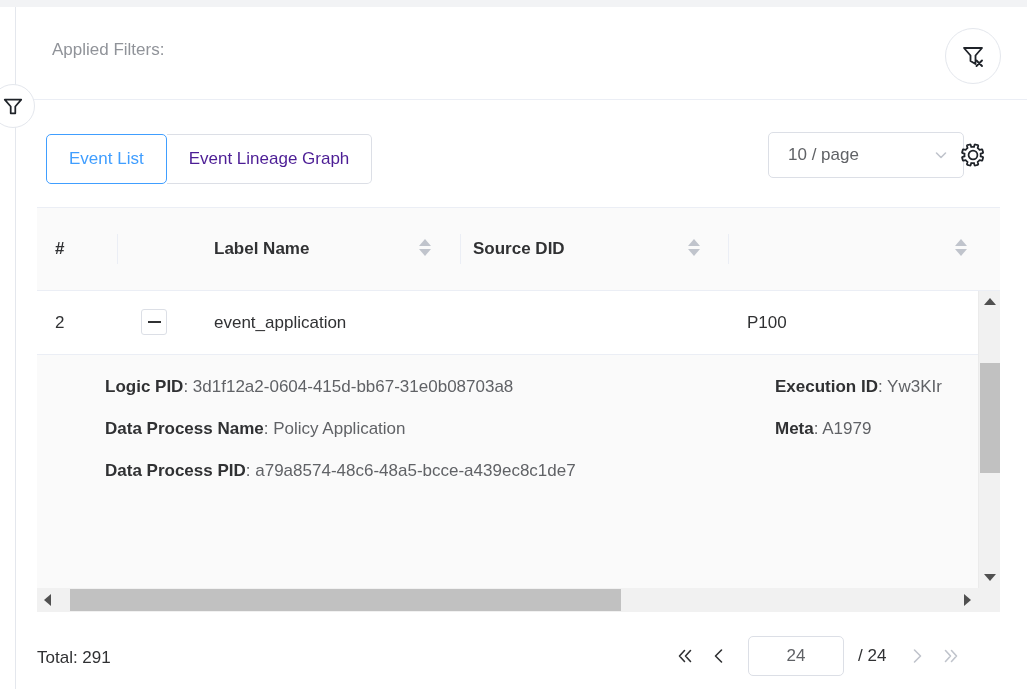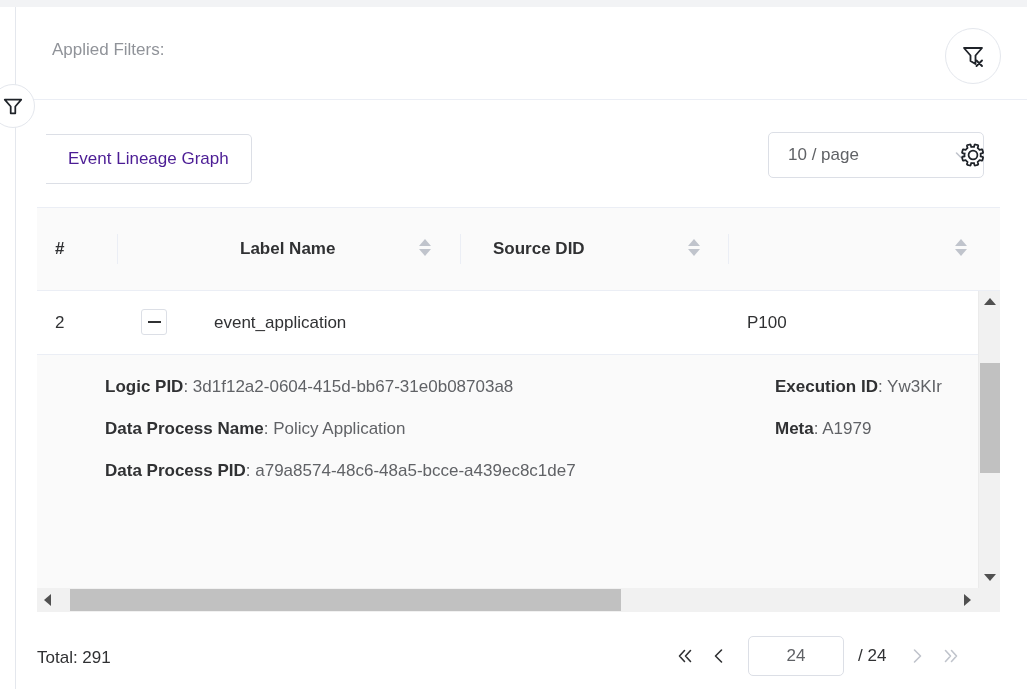"Event List" div.tab { html: none -> <div> <span>Event List</span> </div> }
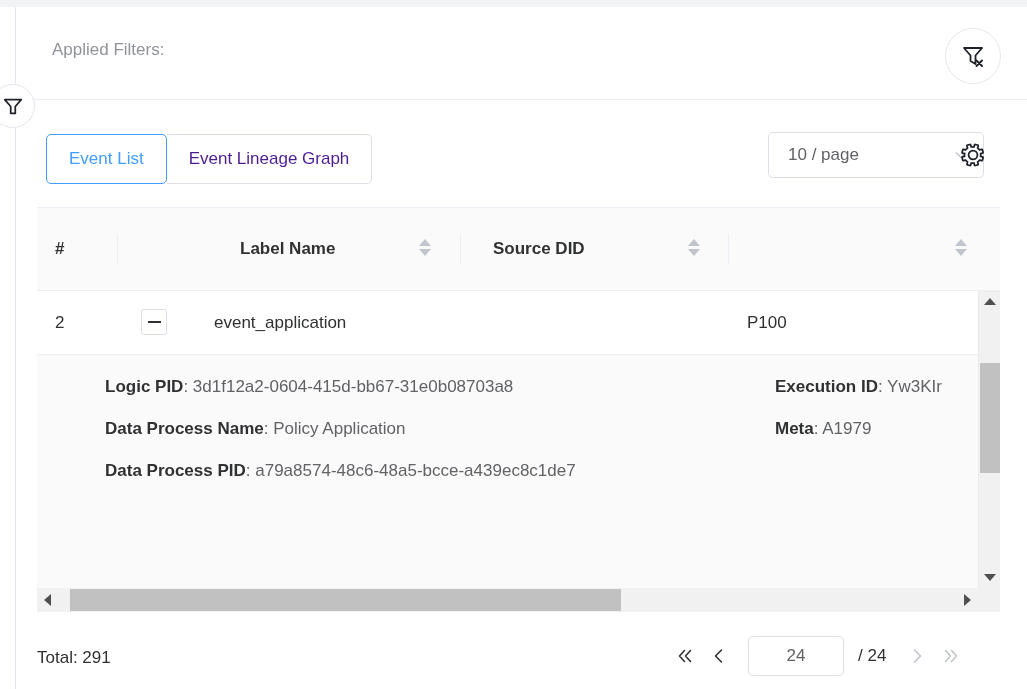"10 / page" .page-size-select { width: 216px -> 196px }
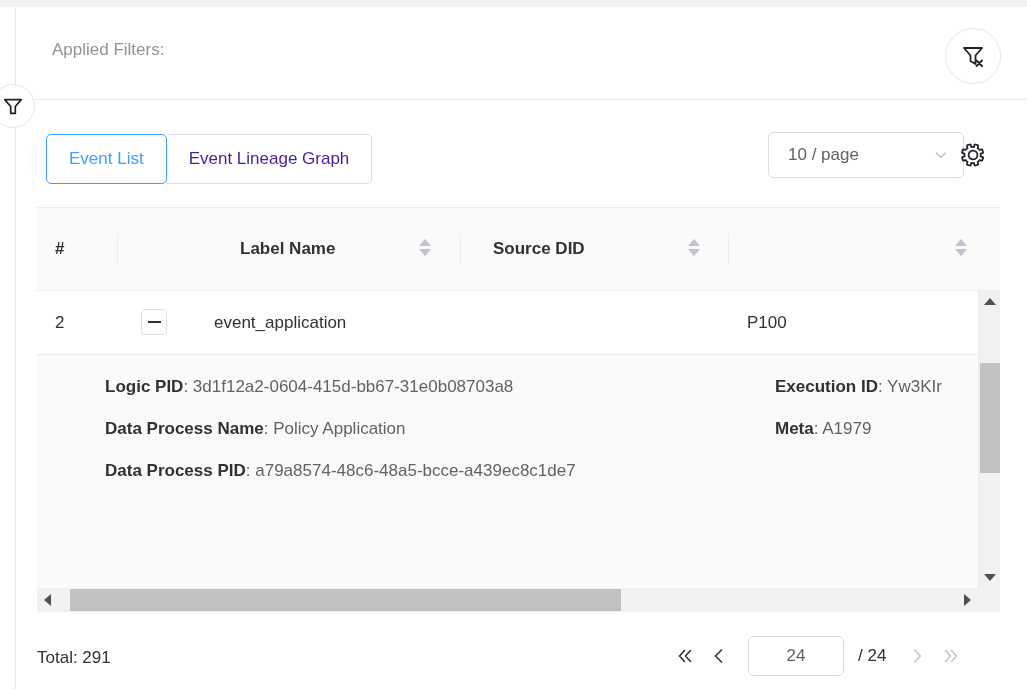"Label Name" div.th { margin-left: 26px -> none }
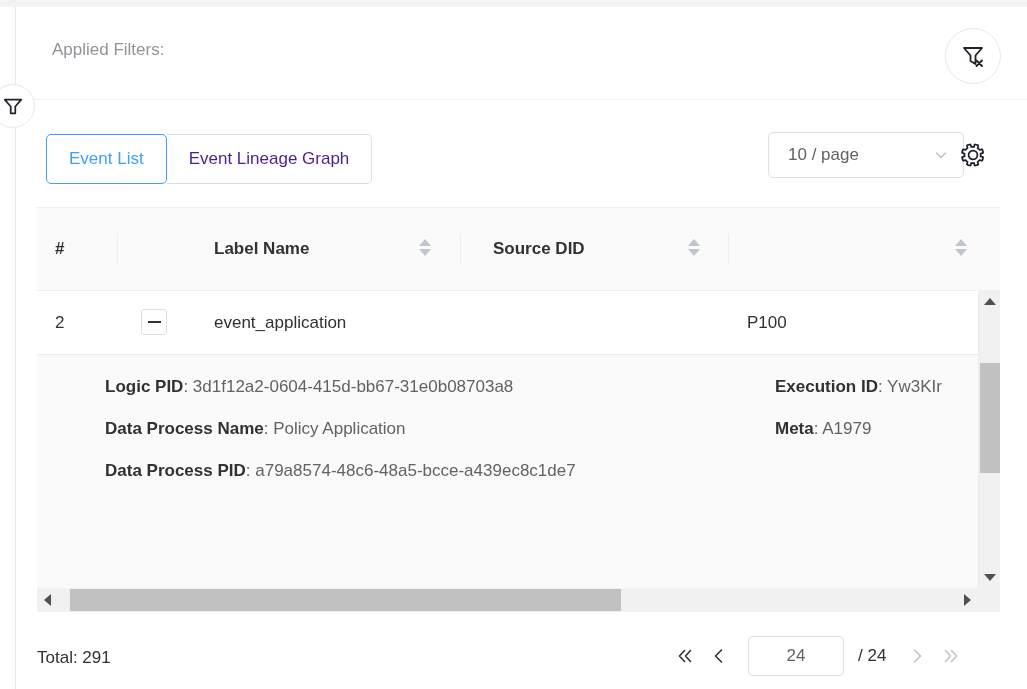"Source DID" div.th { left: 456px -> 436px }
